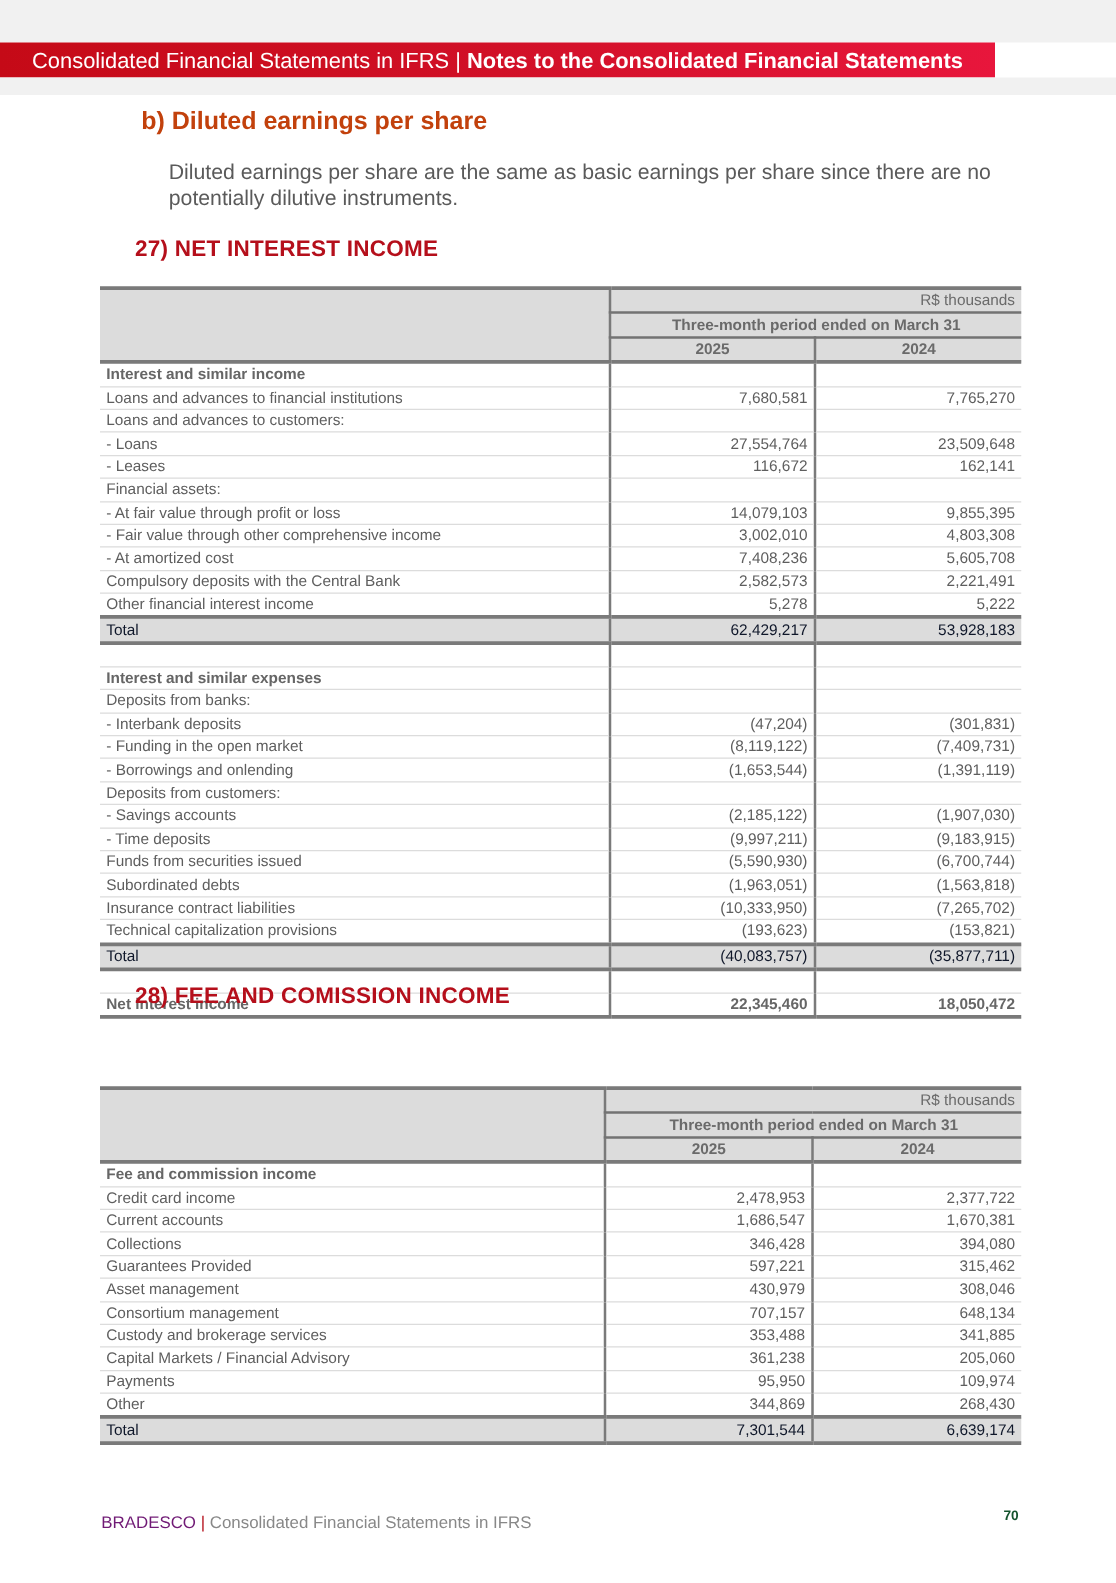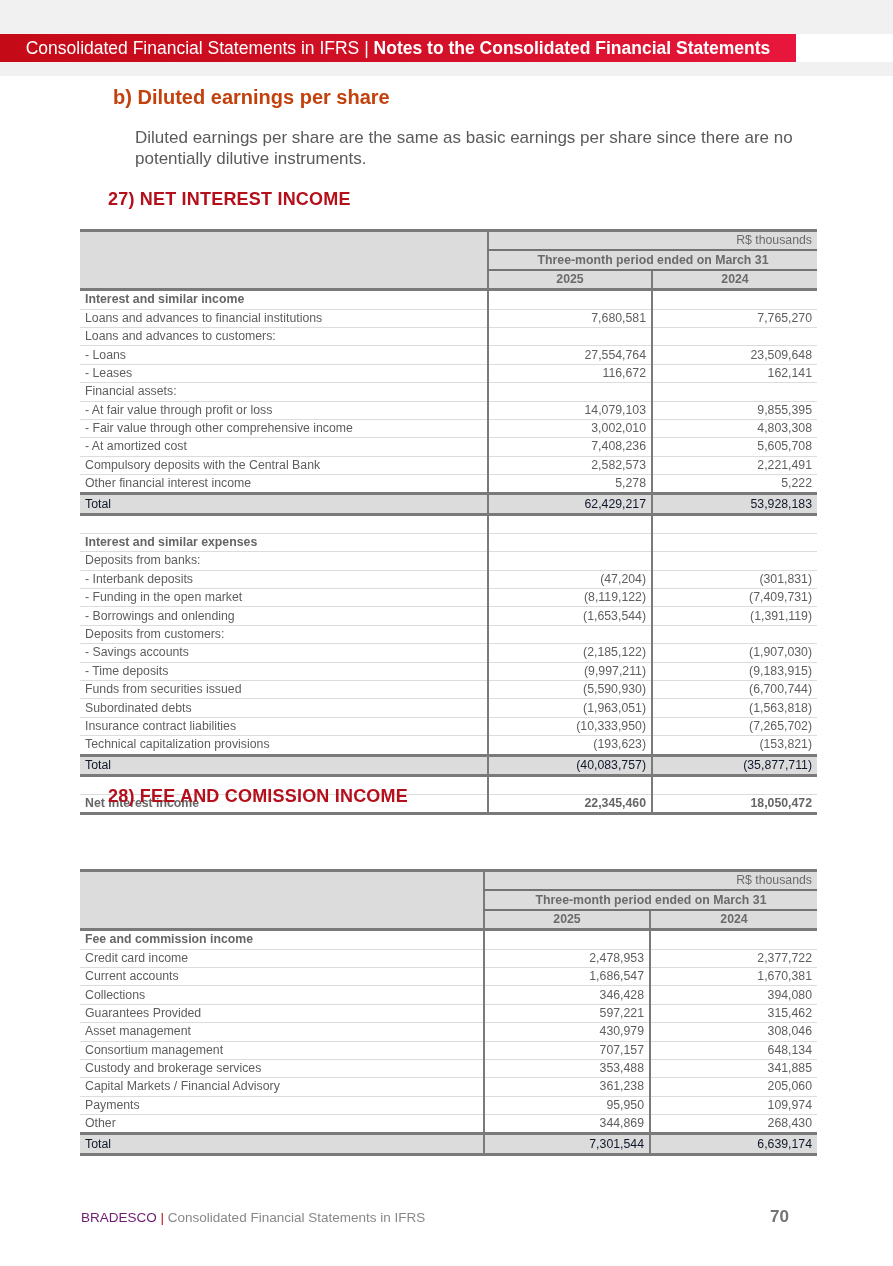"70" .page-num { color: #737373 -> #14532d; font-size: 17px -> 11px; right: 104px -> 78px }
